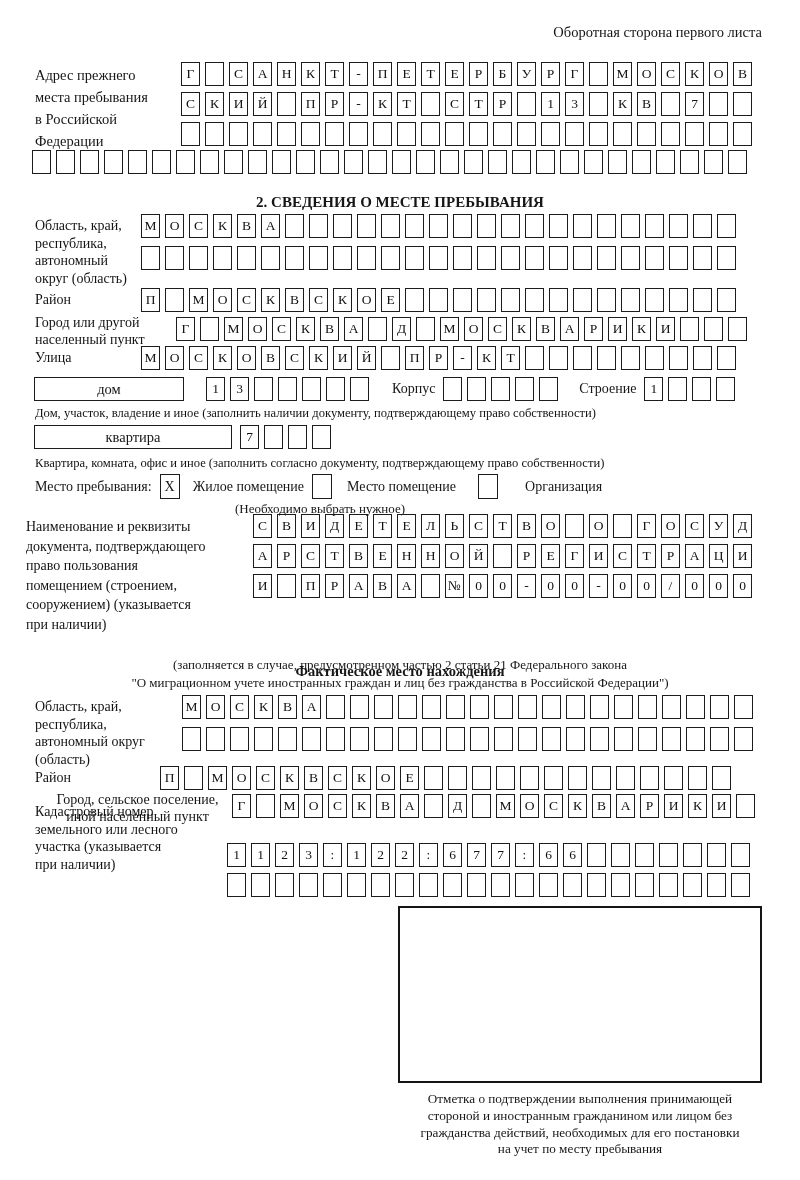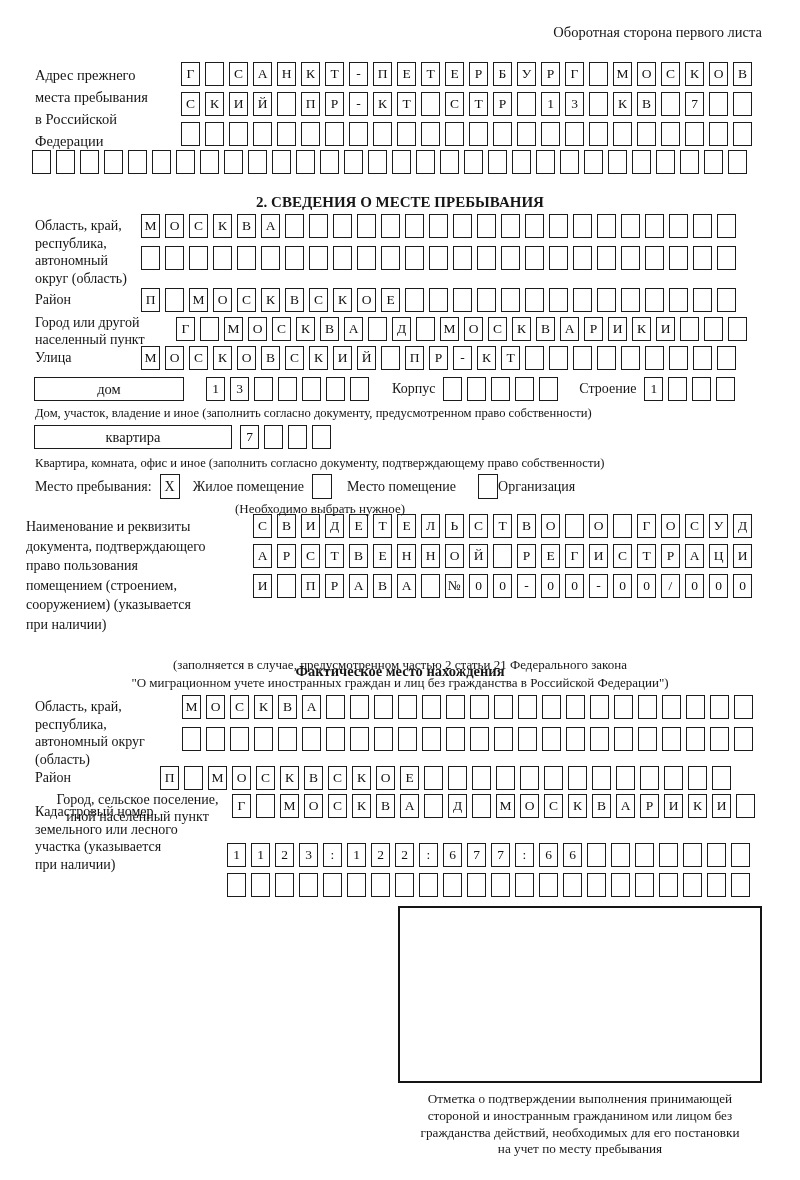"Дом, участок, владение и иное" div.abs { text: согласно документу, предусмотренном -> наличии документу, подтверждающему }
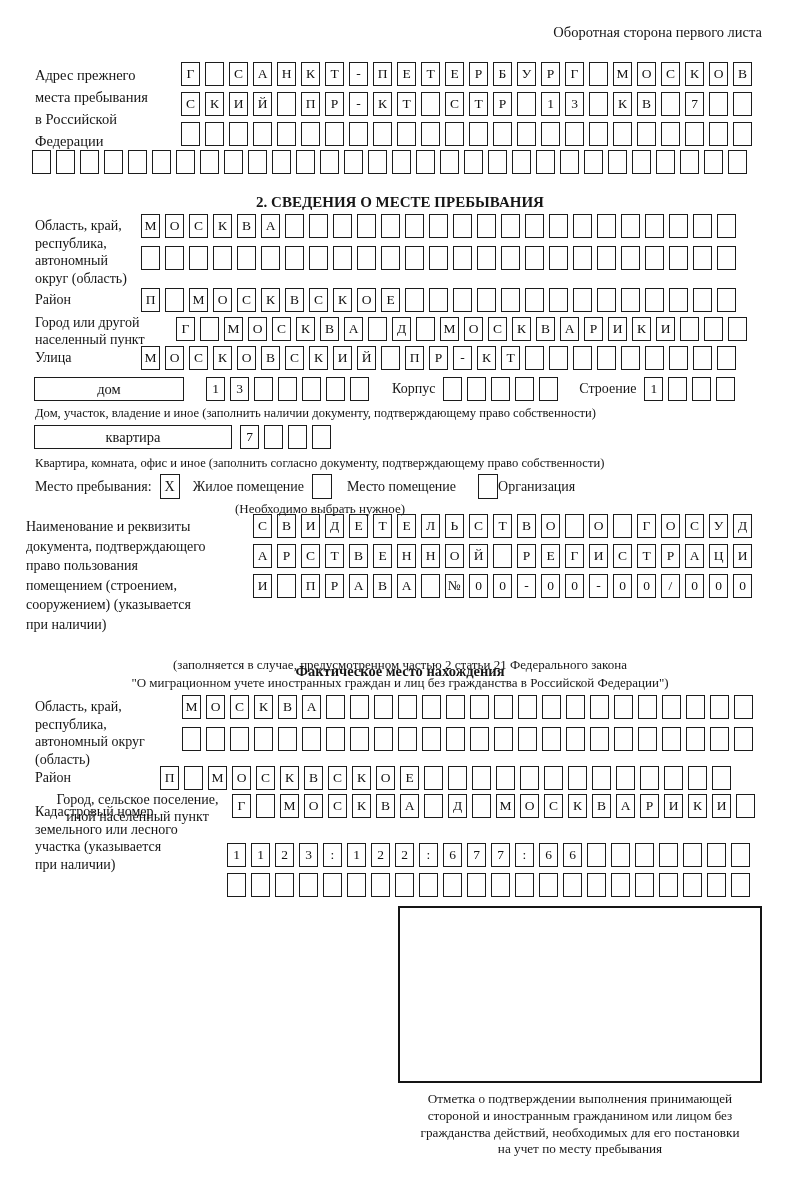"Организация" div.inline-lbl { margin-left: none -> 27px }
